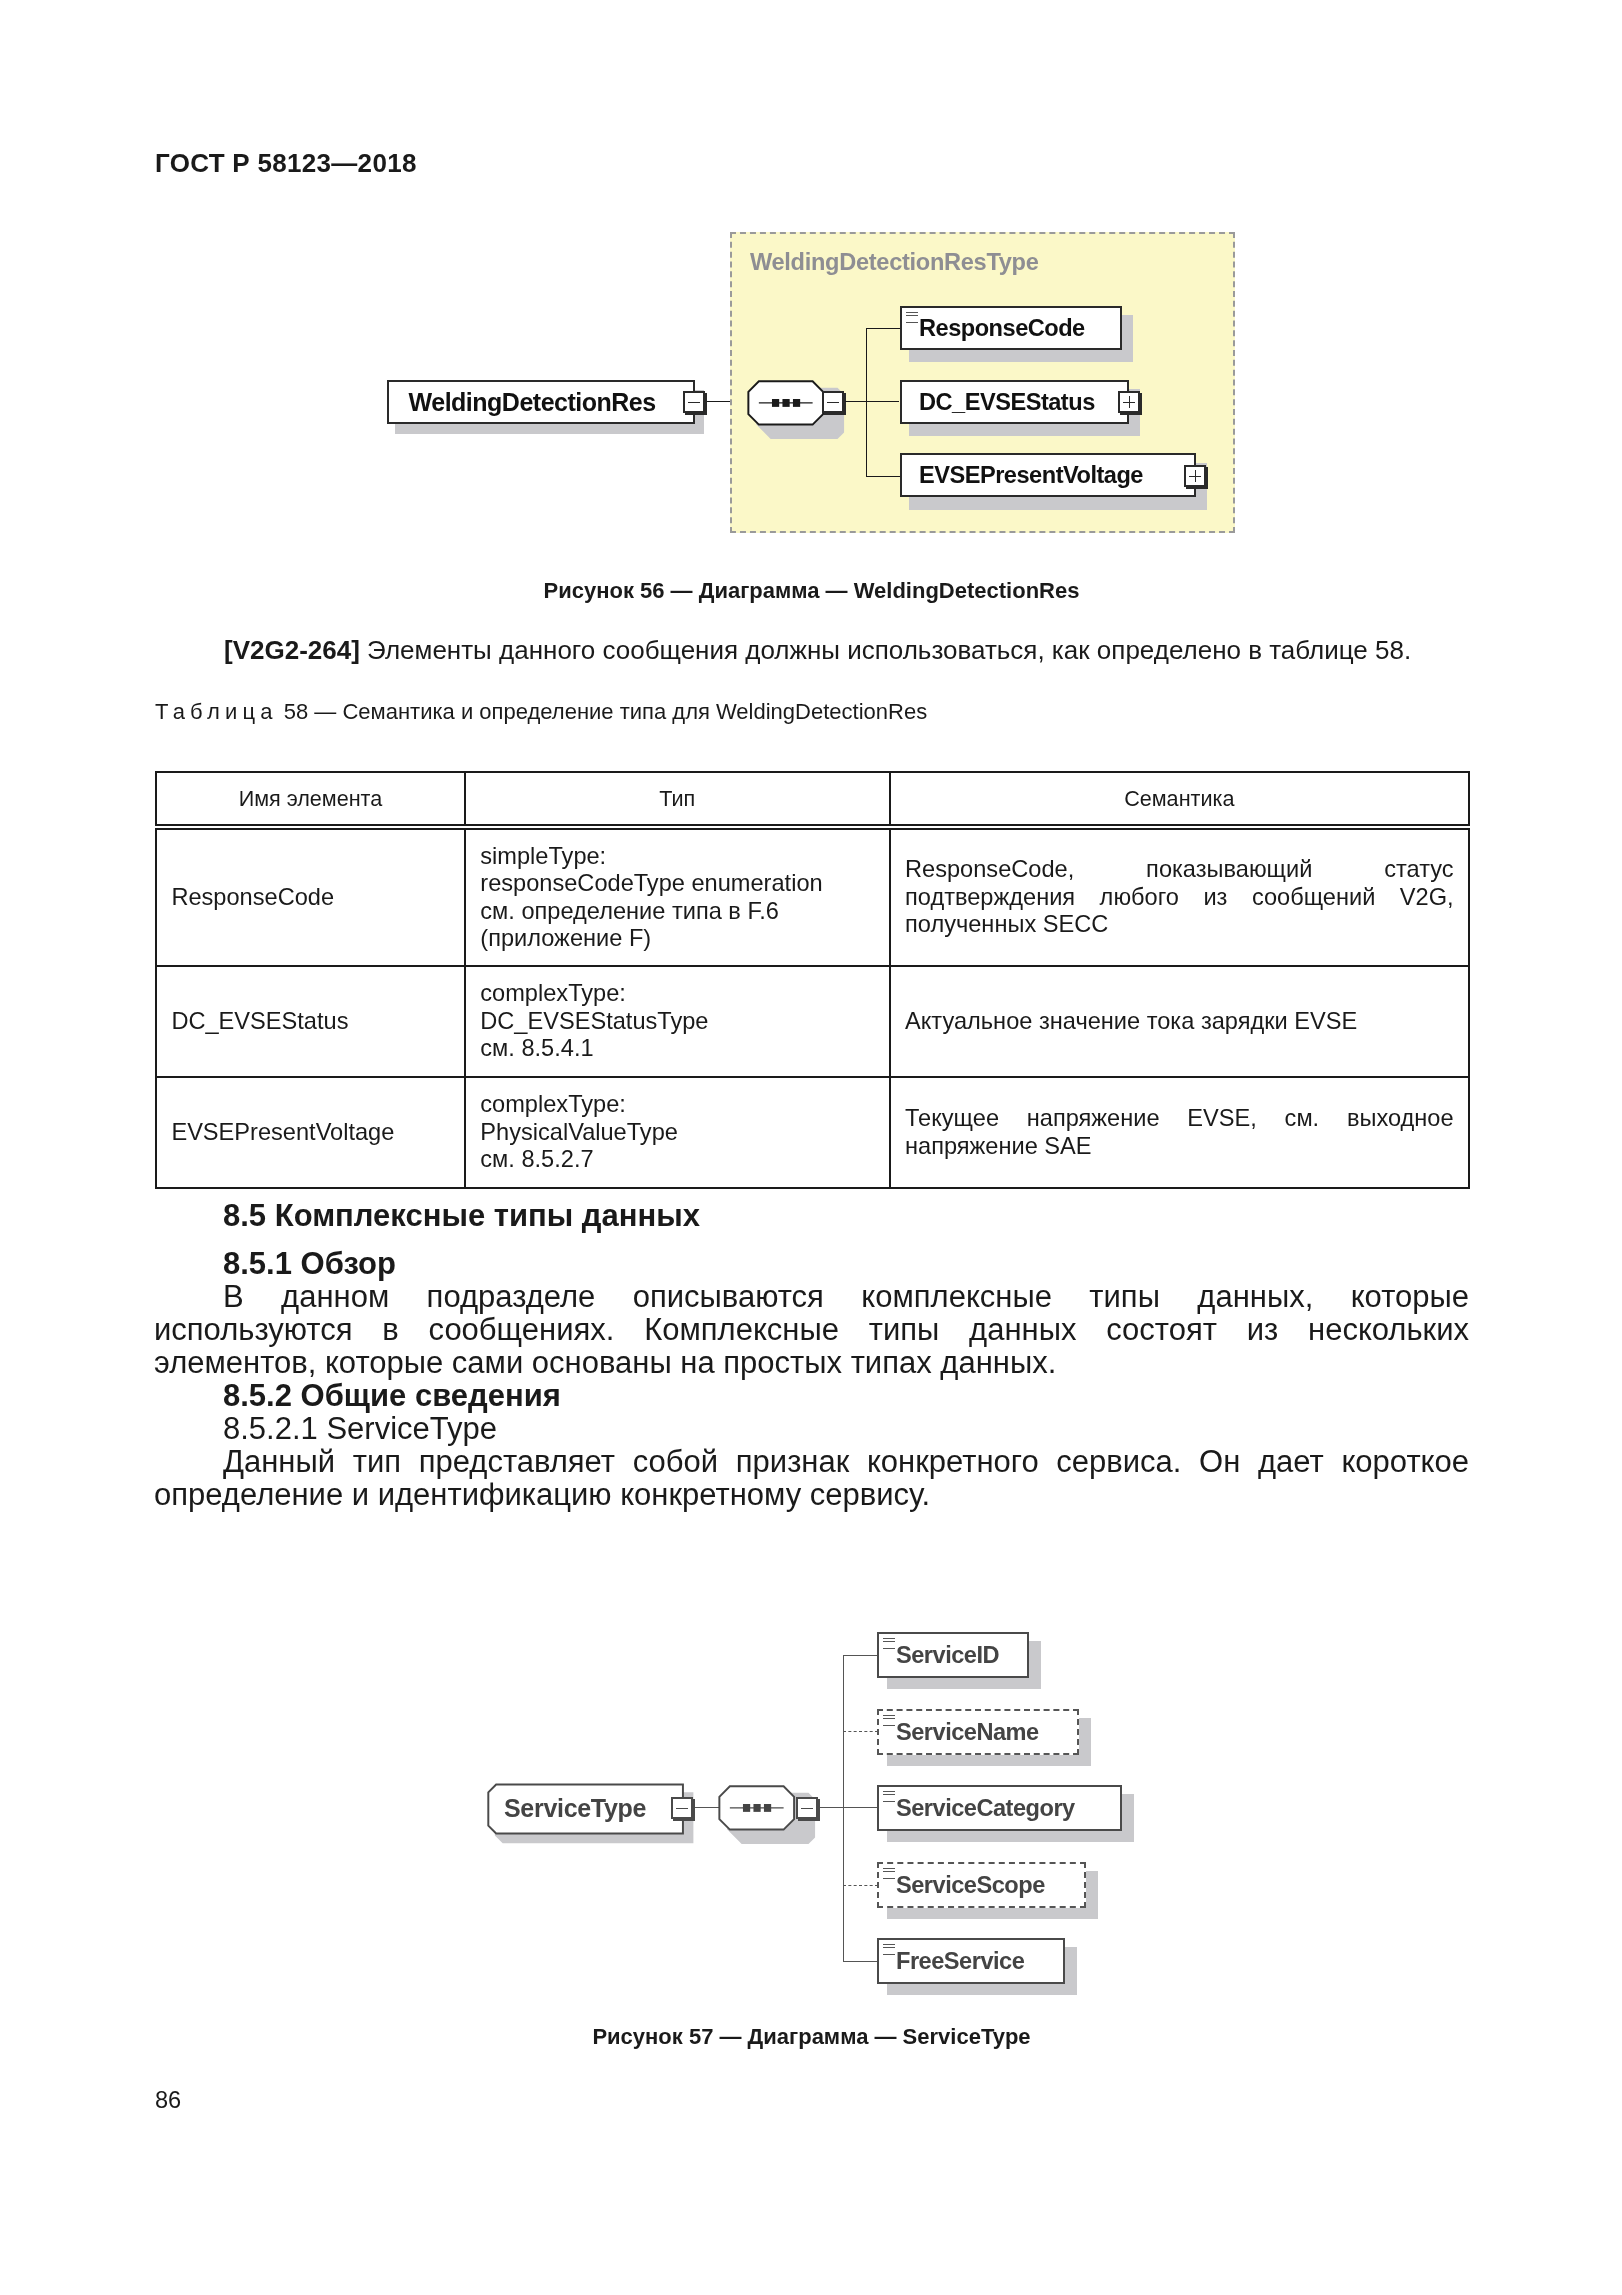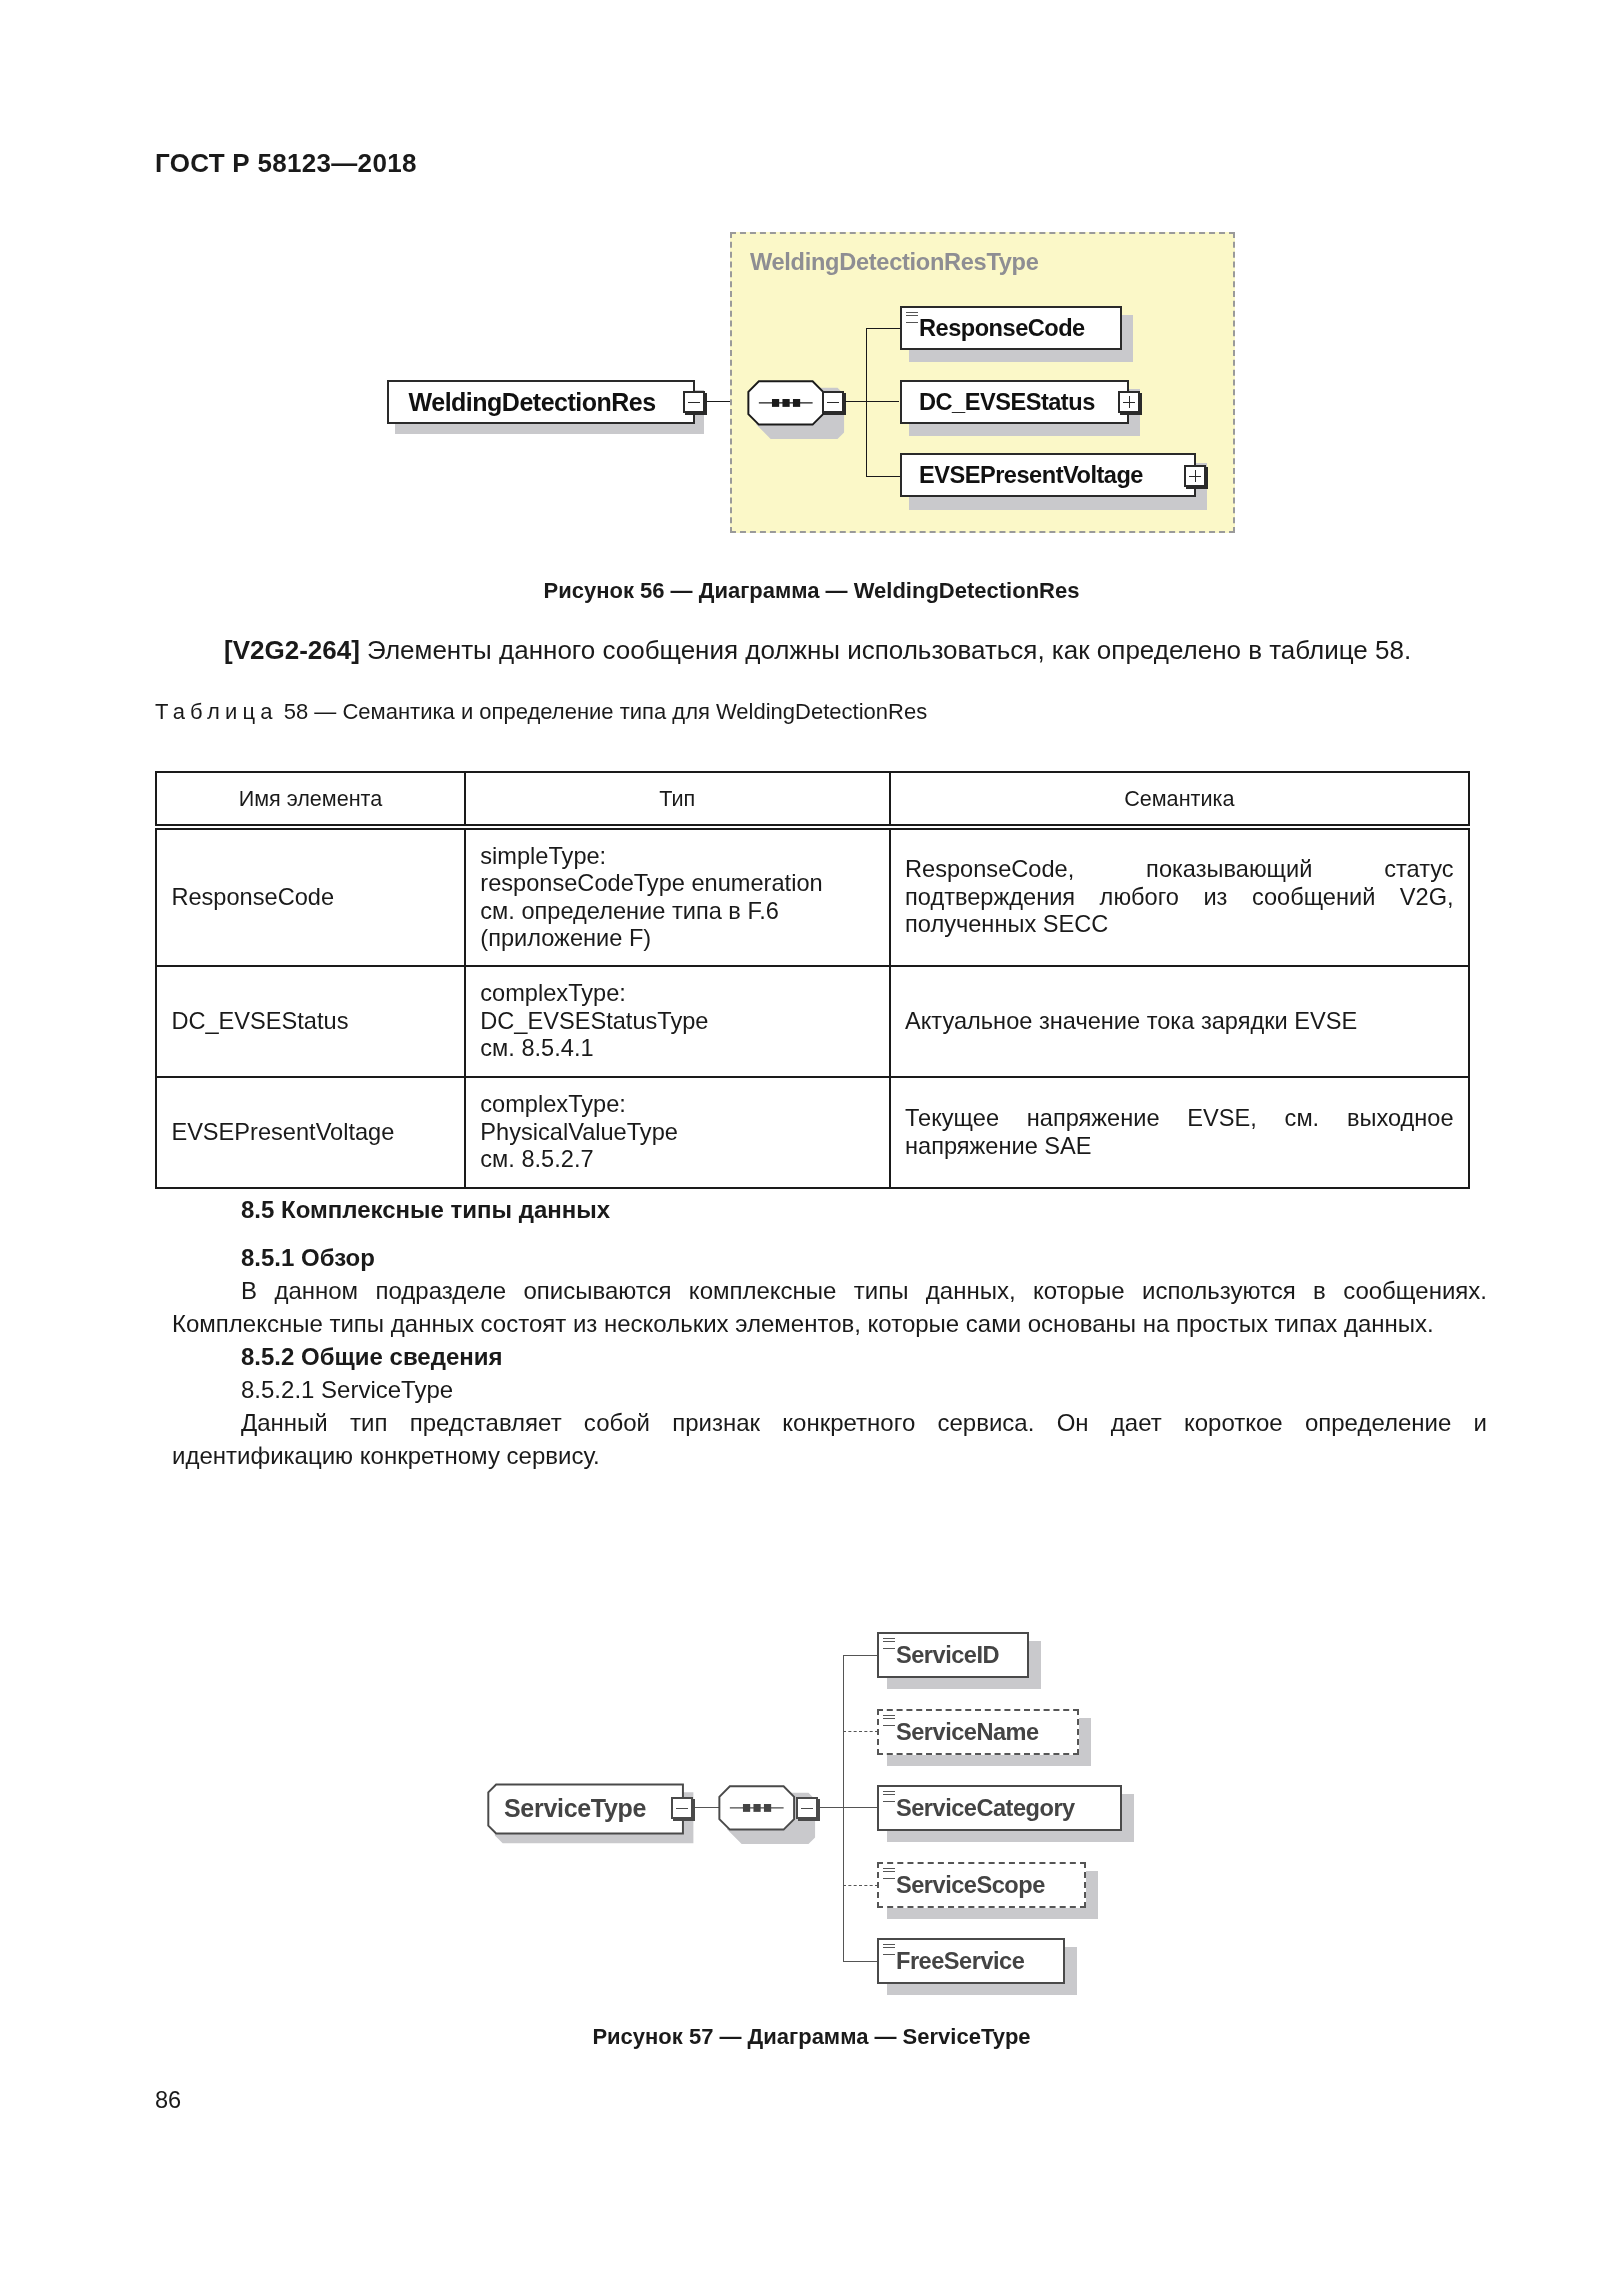"8.5 Комплексные типы данных" .body { font-size: 24px -> 31px; left: 172px -> 154px; margin-top: none -> 6px }
